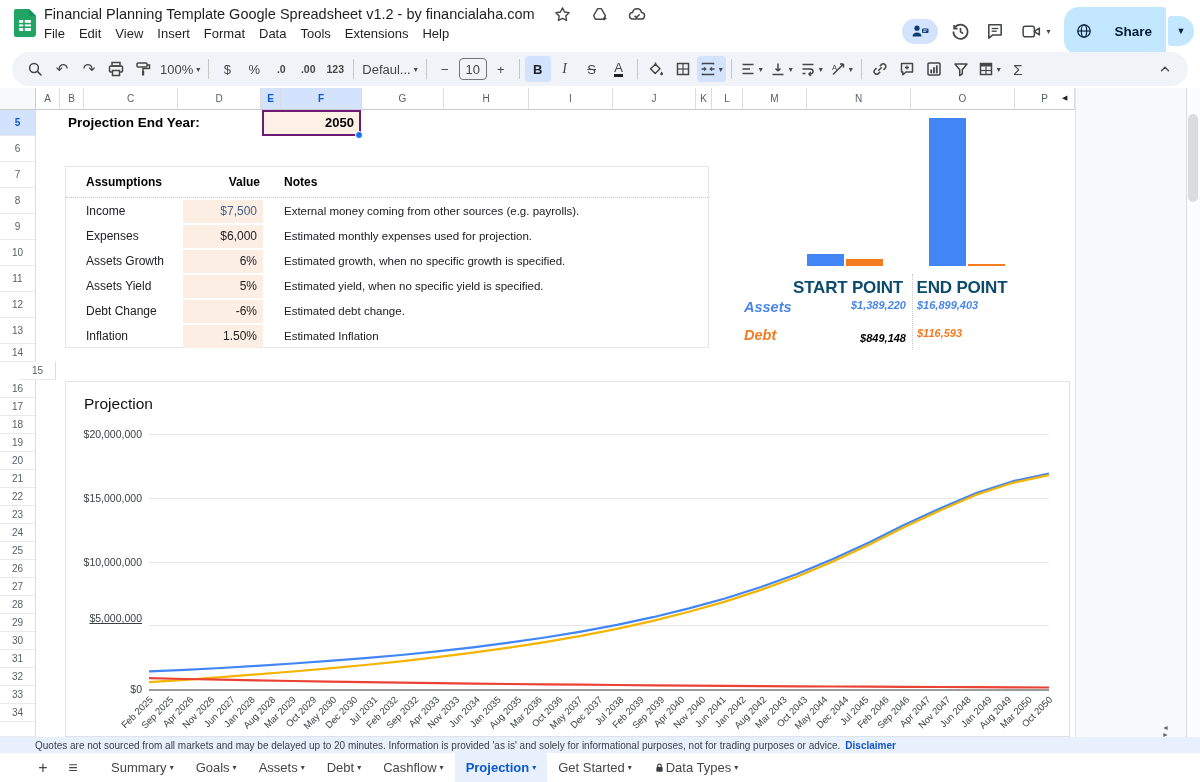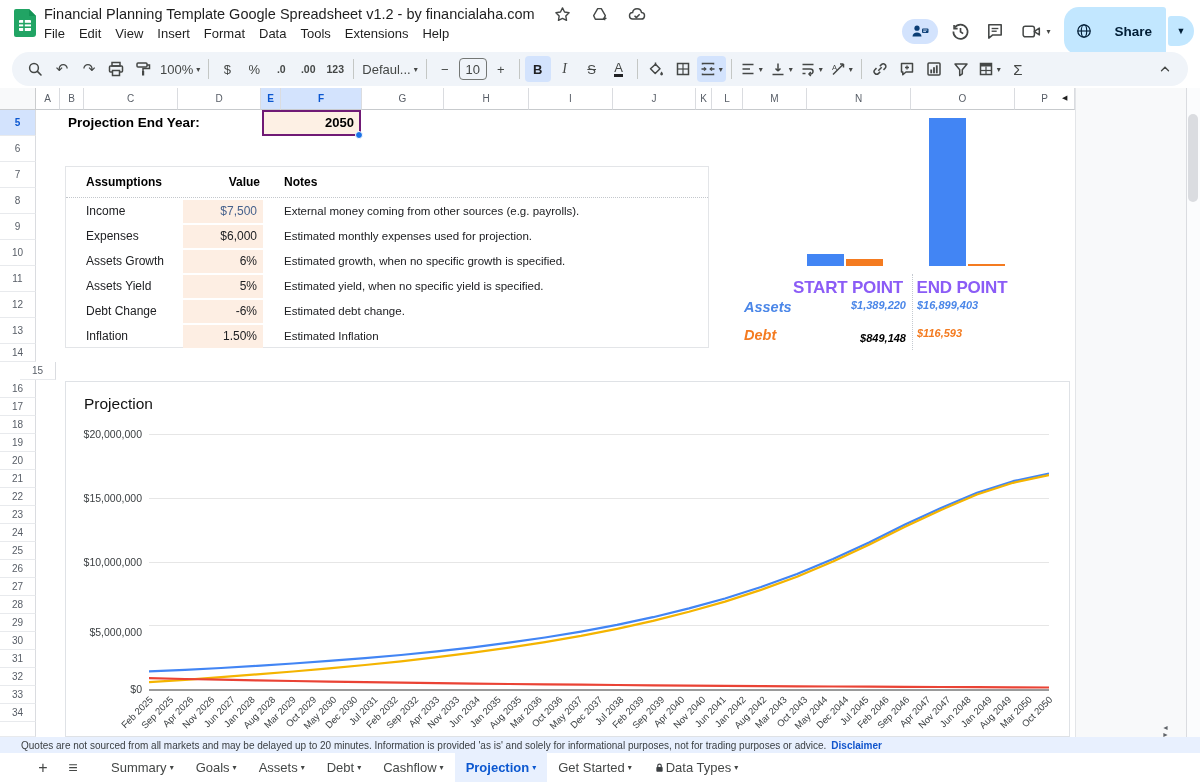"START POINT" .mcat { color: #8b5cf6 -> #0c4a6e }
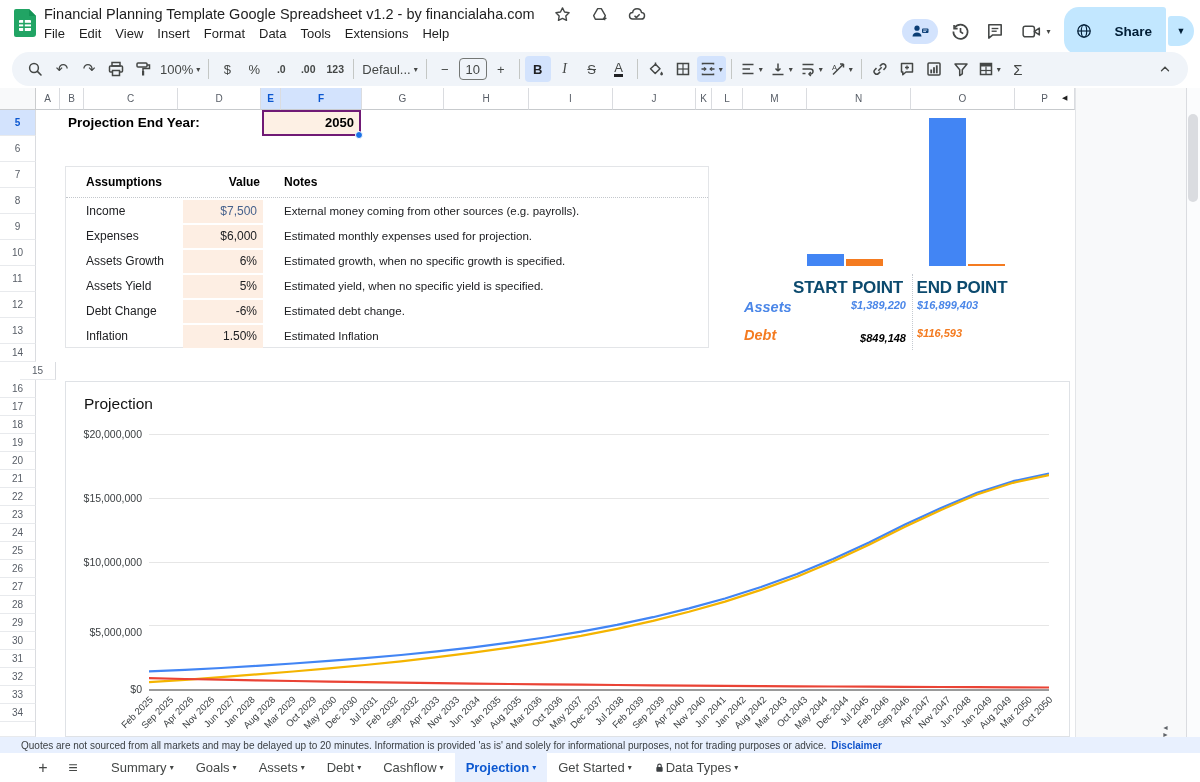"$5,000,000" div.ylab { text-decoration: none -> underline; top: 244px -> 230px }
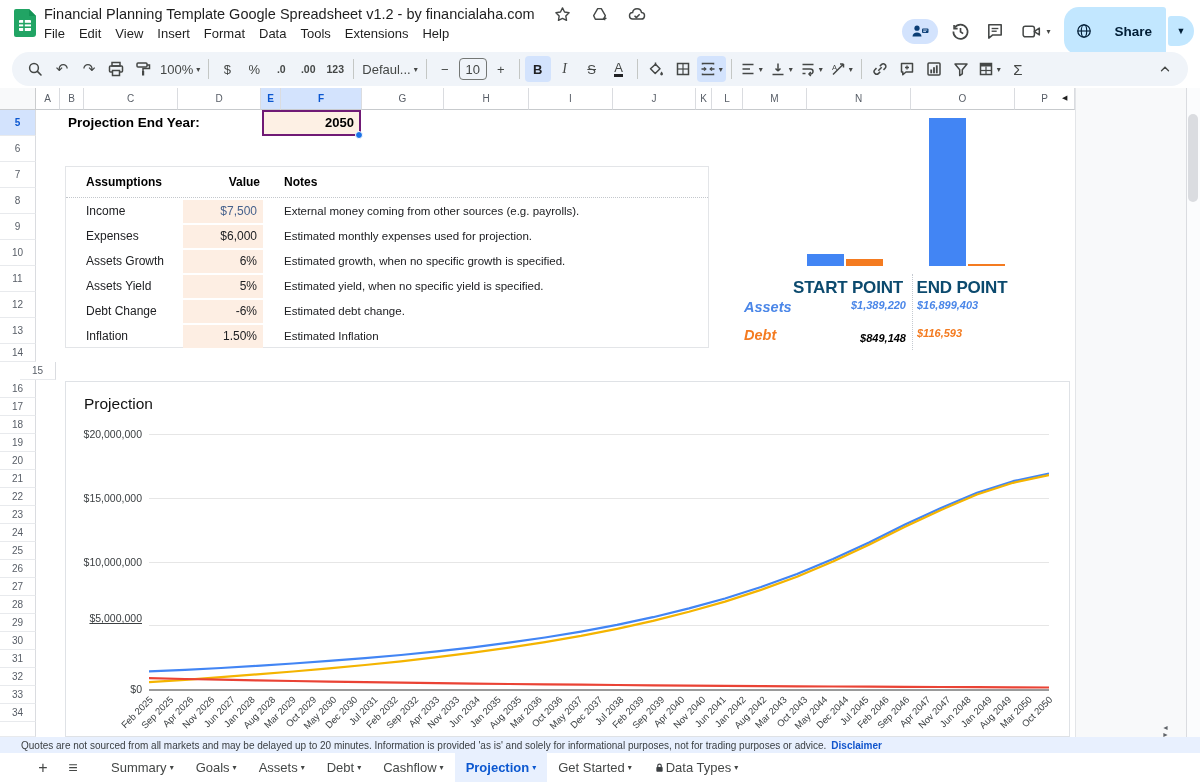"Quotes are not sourced from" .quotesbar { padding-left: 21px -> 35px }
